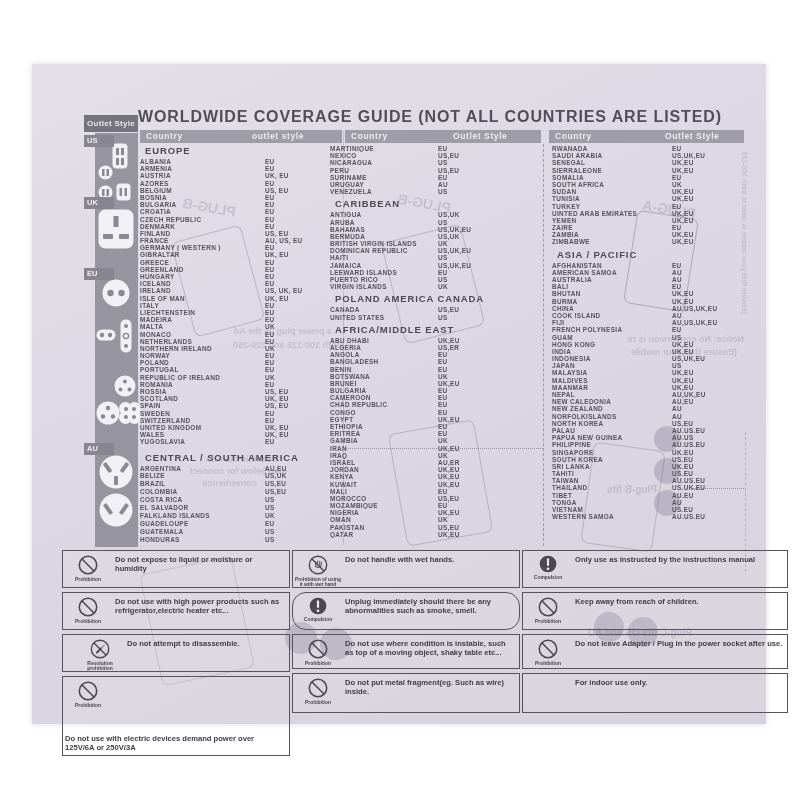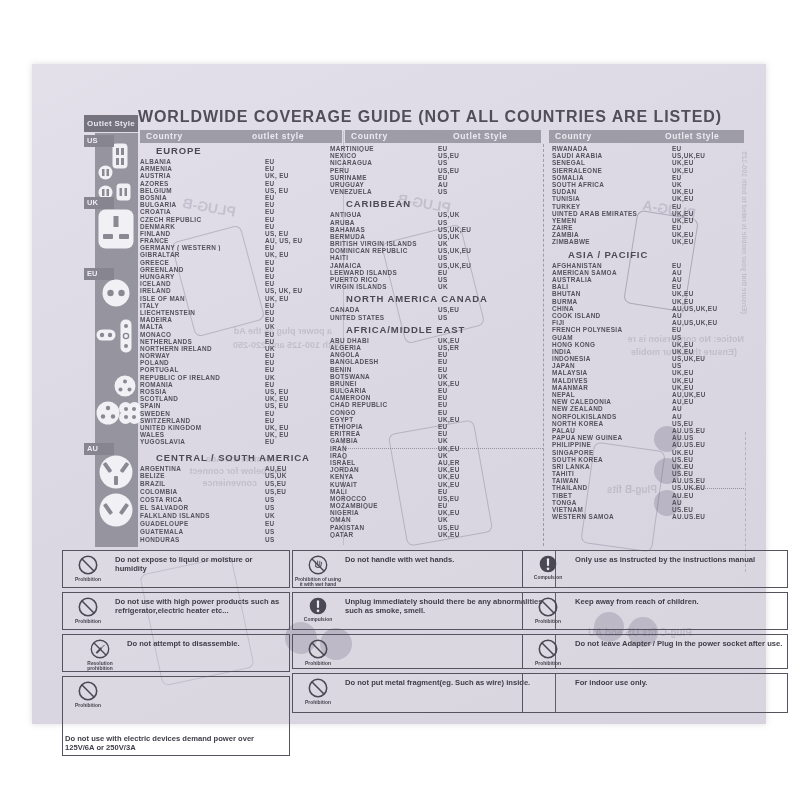"EUROPE" .section-h { margin: 3px 16px 2px -> 3px 5px 2px }
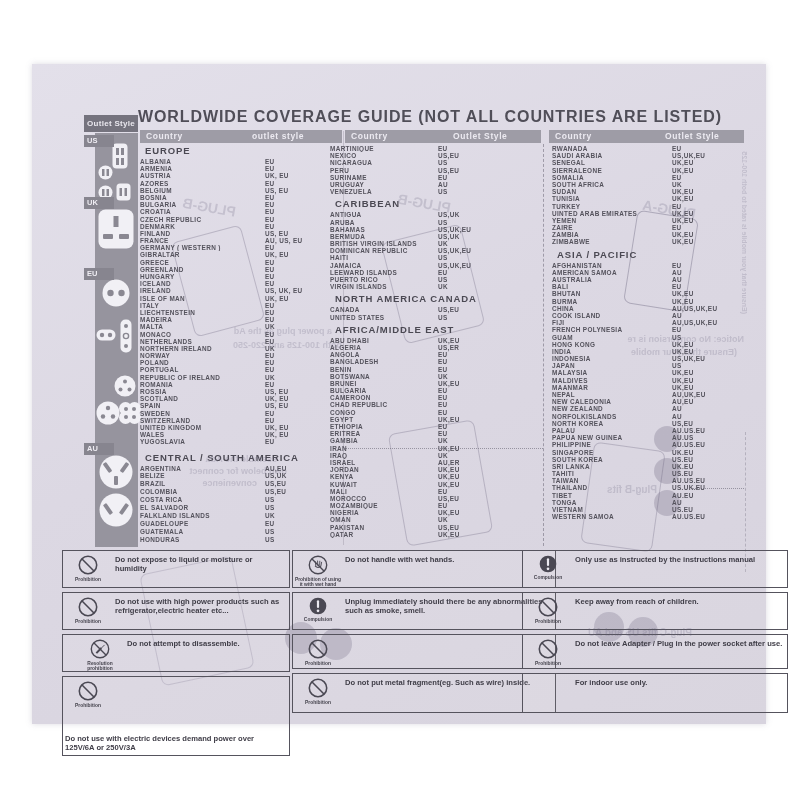"NORTH AMERICA CANADA" div.section-h { text: NORTH -> POLAND }
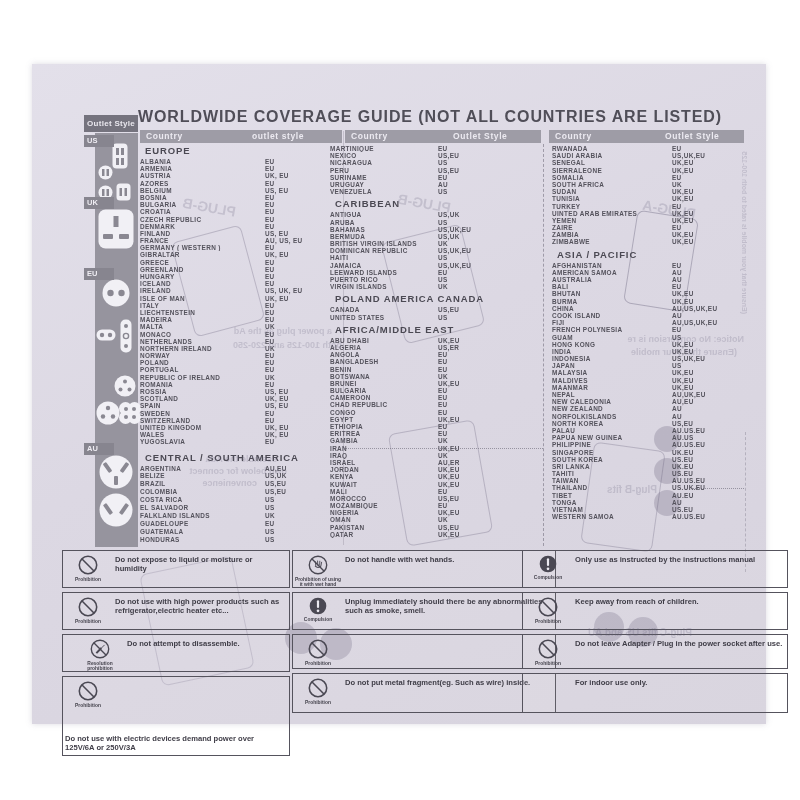"Do not handle with wet" div.wcol { width: 264px -> 228px }
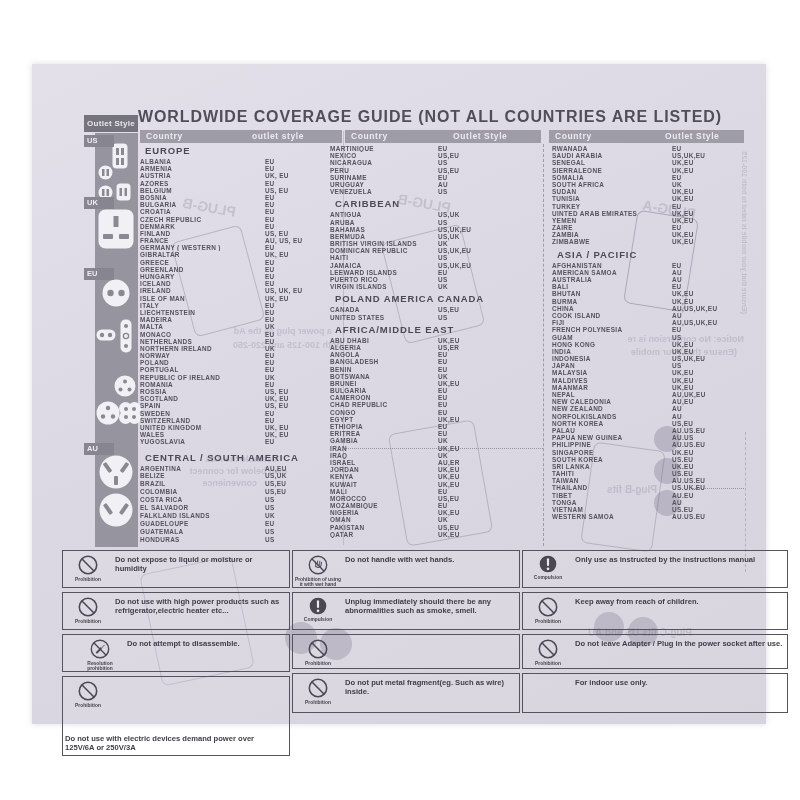"Unplug immediately should there be" div.wbox { border-radius: none -> 14px }
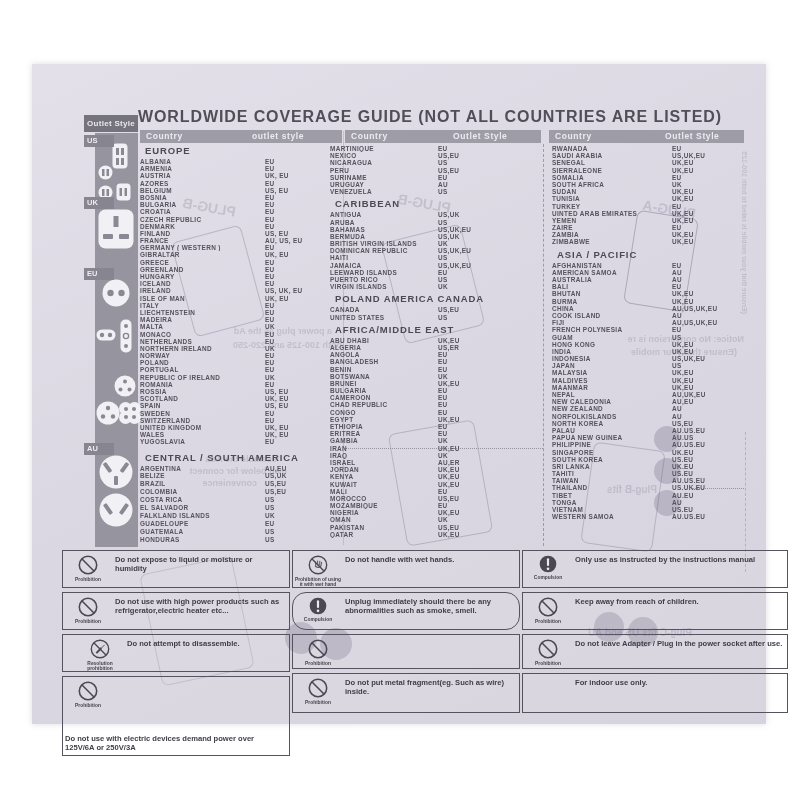"Do not use where condition" div.wtext { html: none -> <div>Do not use where condition is instable, such as top of a moving object, shaky table etc...</div> }
